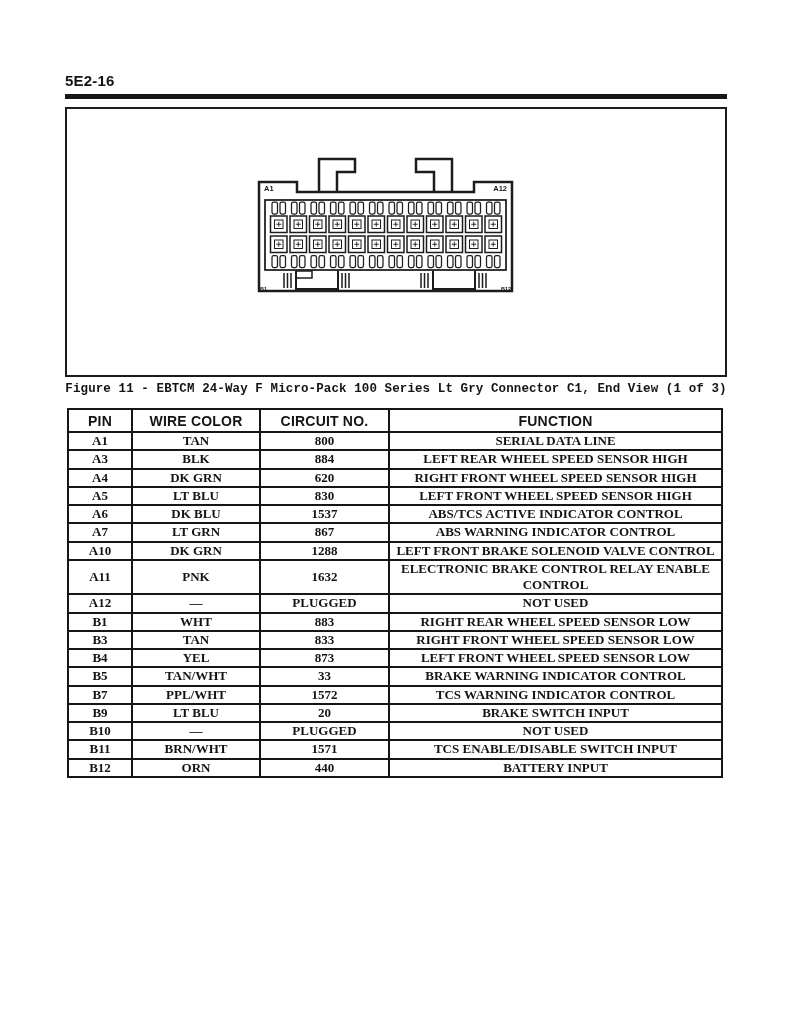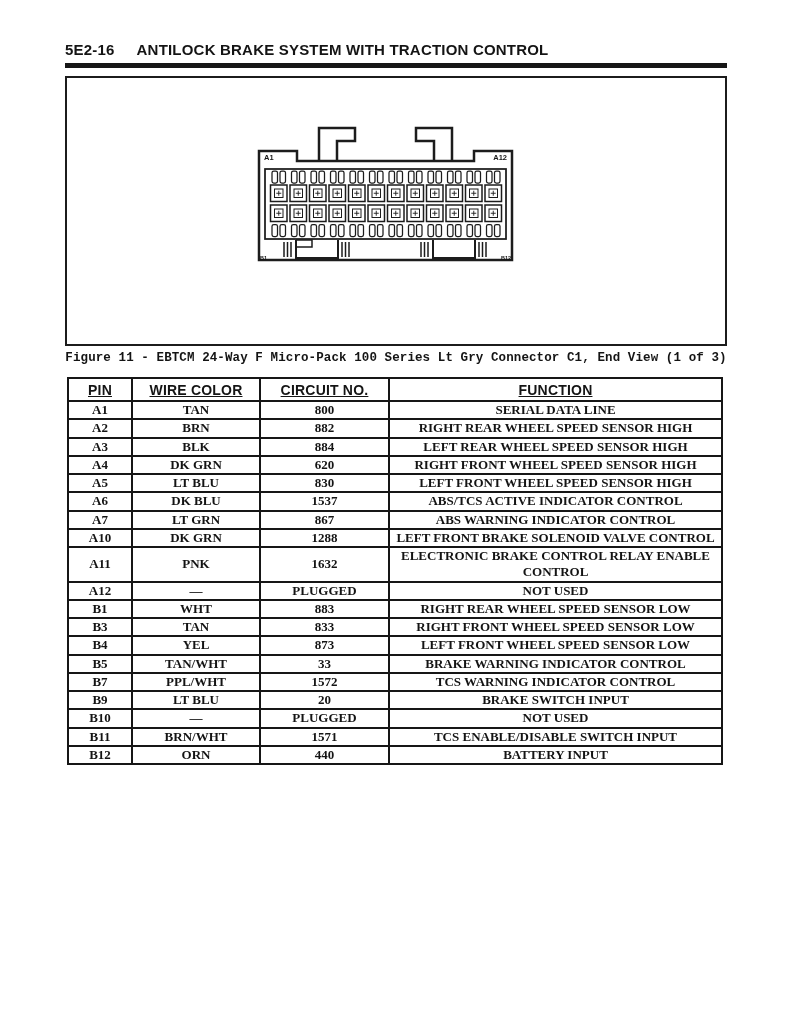"5E2-16" .page-header { margin-top: 41px -> 72px }
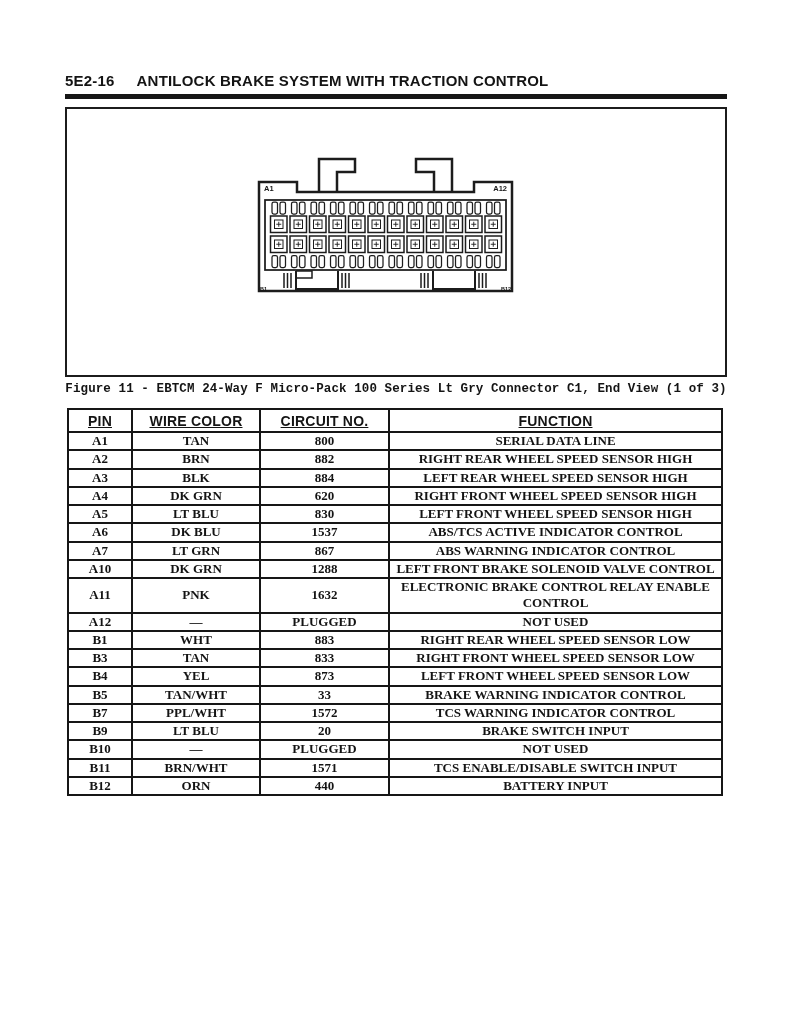"ANTILOCK BRAKE SYSTEM WITH TRACTION" span.title { html: <span>ANTILOCK BRAKE SYSTEM WITH TRACTION CONTROL</span> -> none }
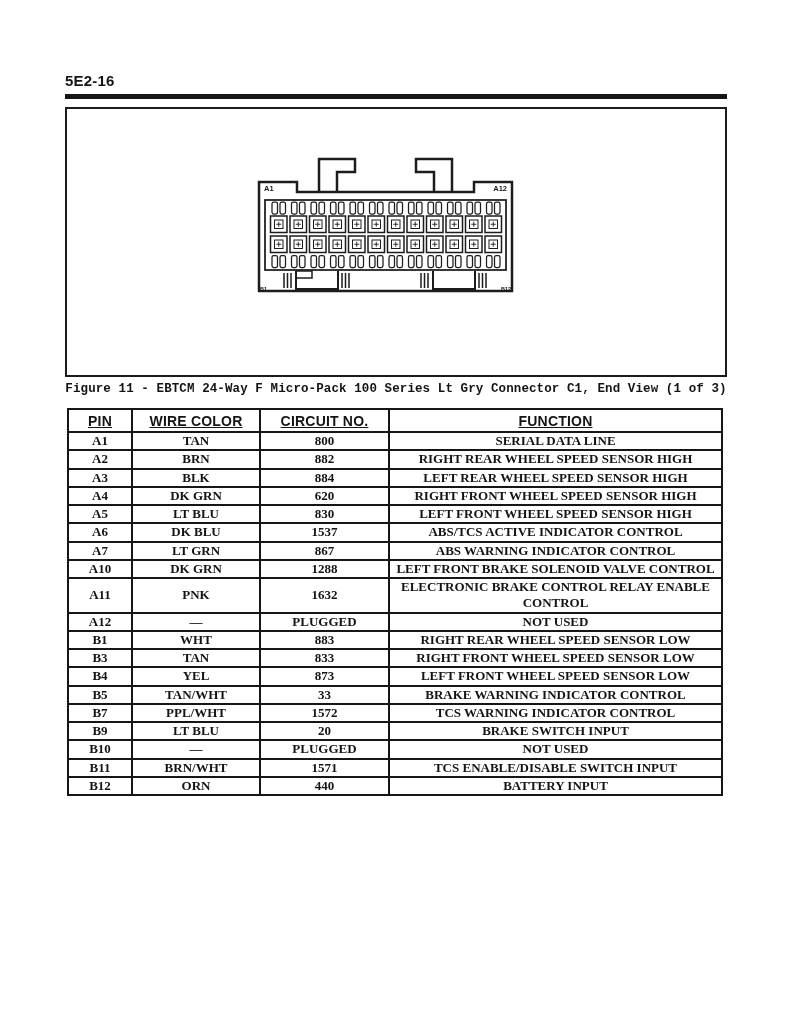"PIN" table.pin-table th { text-decoration: underline -> none }
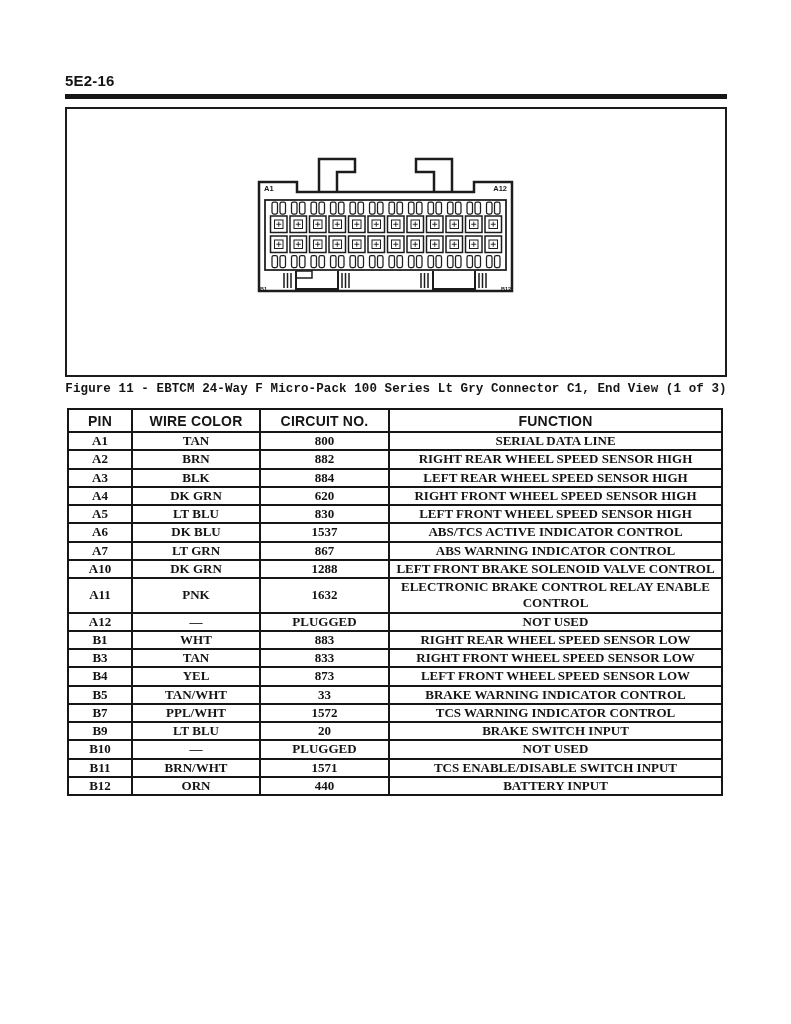"A2" tr { html: <tr> <td>A2</td> <td>BRN</td> <td>882</td> <td>RIGHT REAR WHEEL SPEED SENSOR HIGH</td> </tr> -> none }
